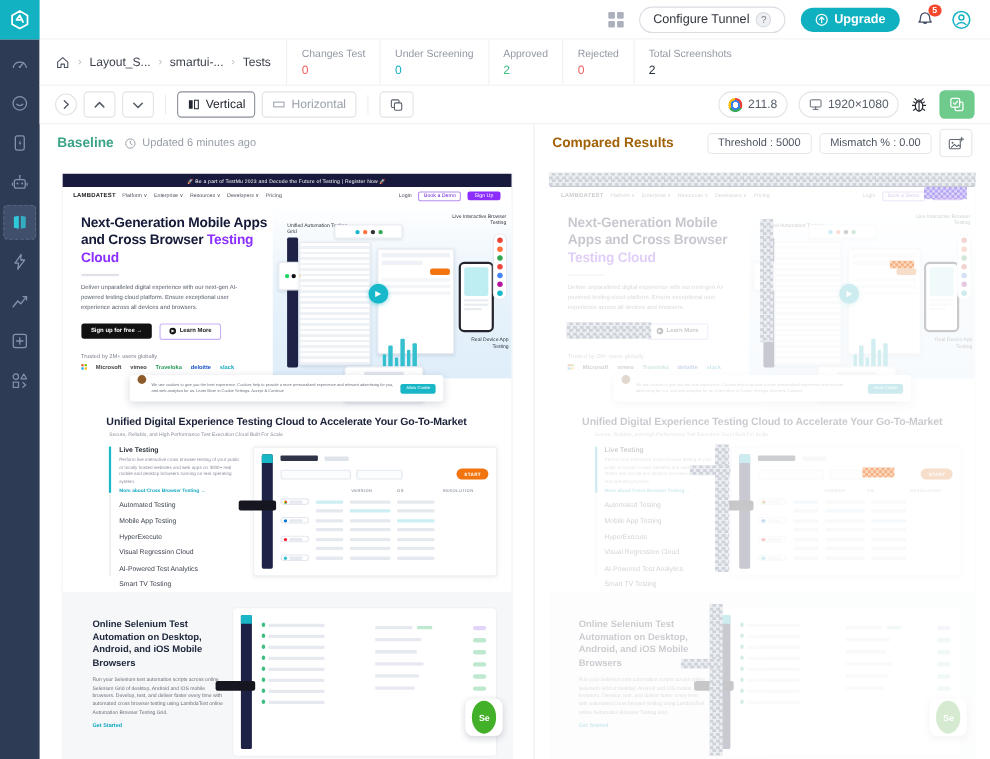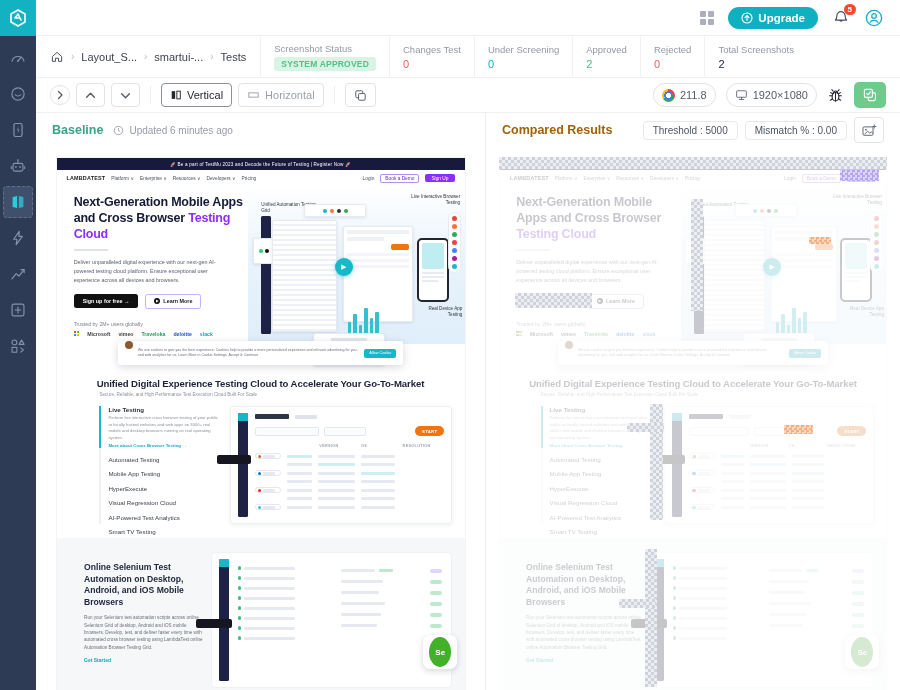"Configure Tunnel" div.pill-btn { html: none -> <div> <span>Configure Tunnel</span> <span>?</span> </div> }
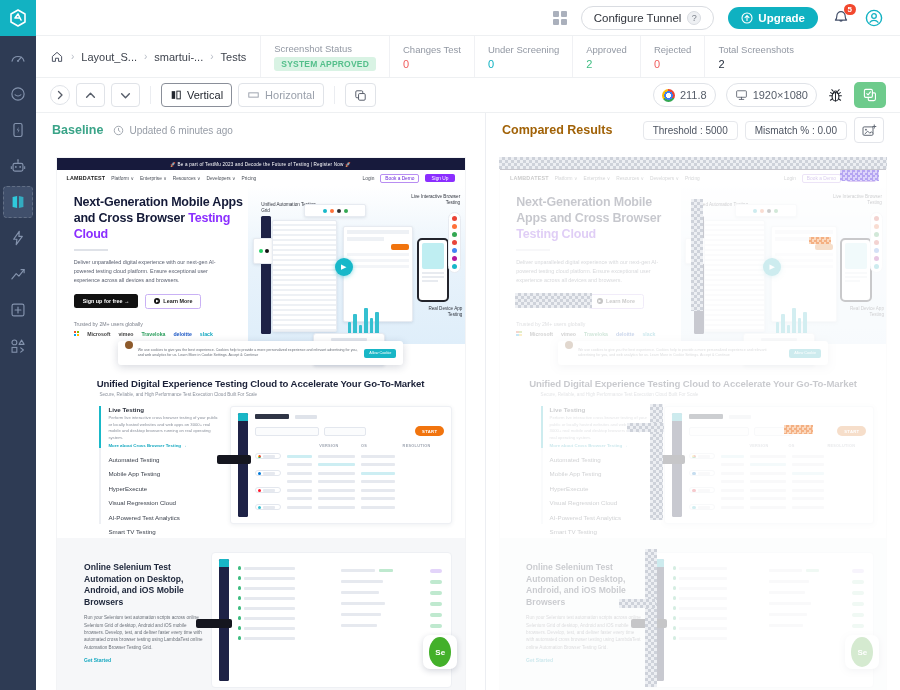"Screenshot Status" div.statcell { html: <div> <span>Screenshot Status</span> <span>SYSTEM APPROVED</span> </div> -> none }
